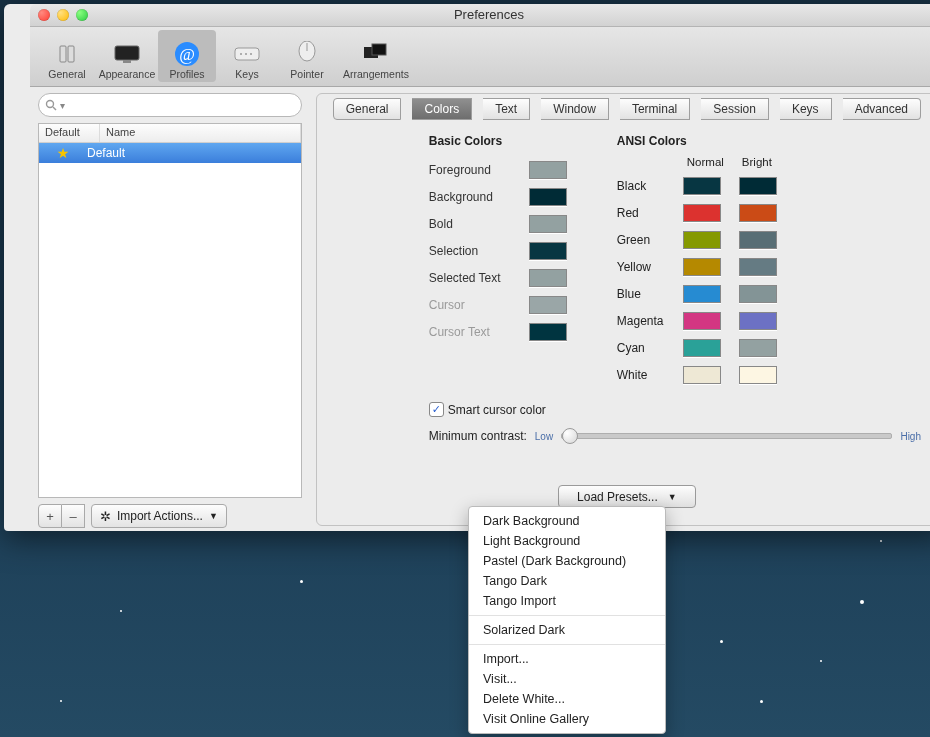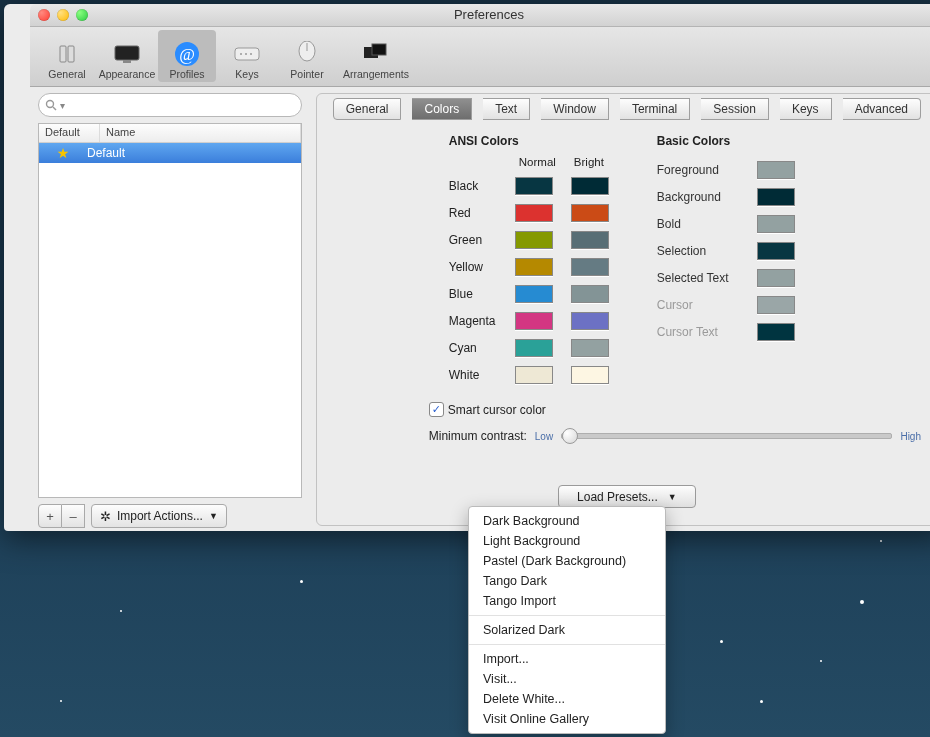"ANSI Colors" div.col { order: before "Basic Colors" -> after "Basic Colors" }
